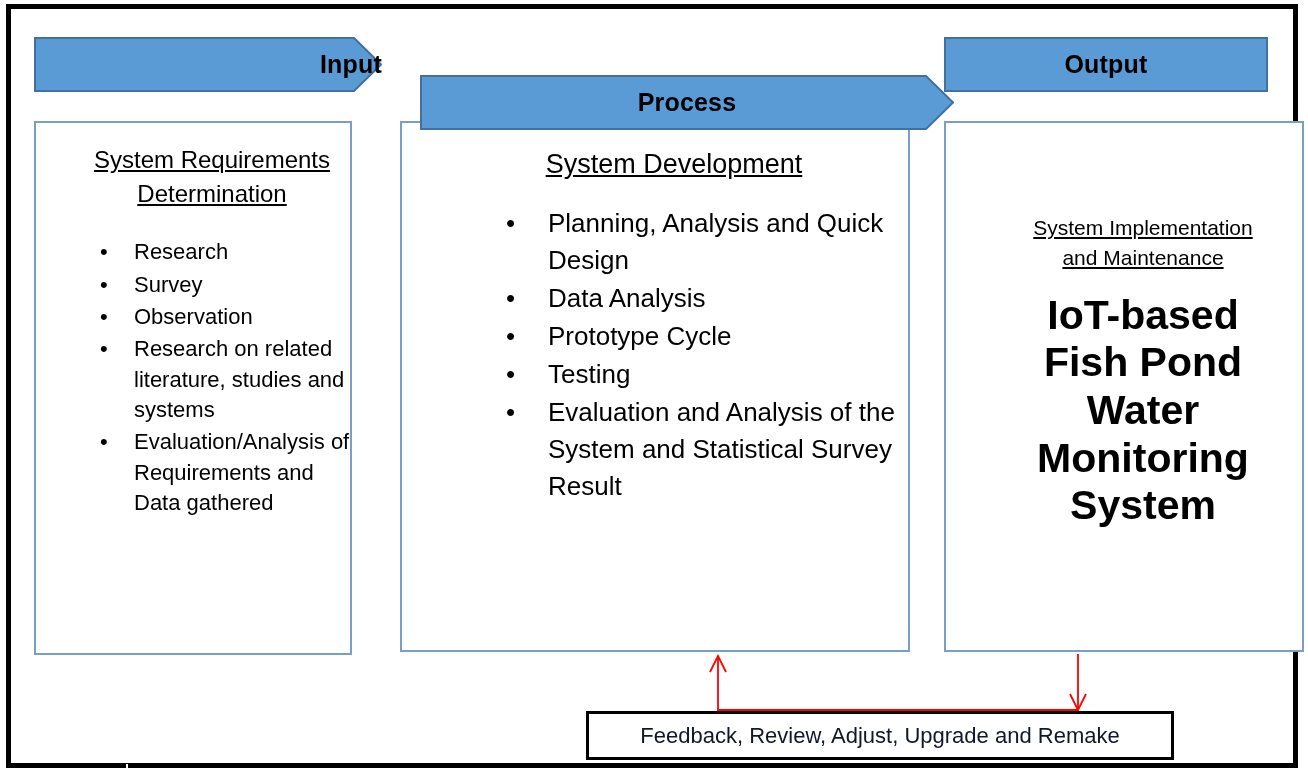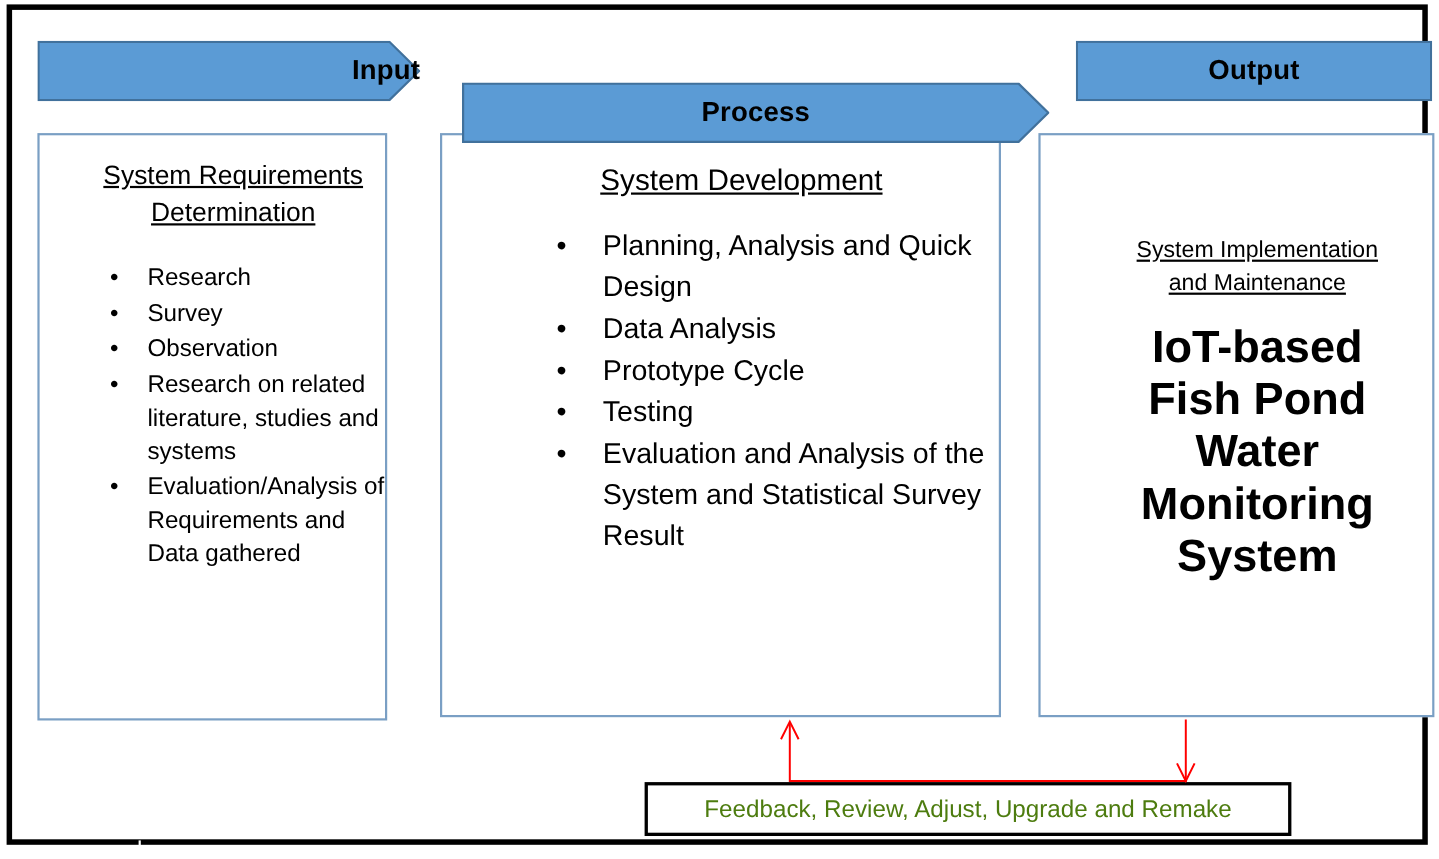"Output" #banner-output { margin-left: 34px -> none }
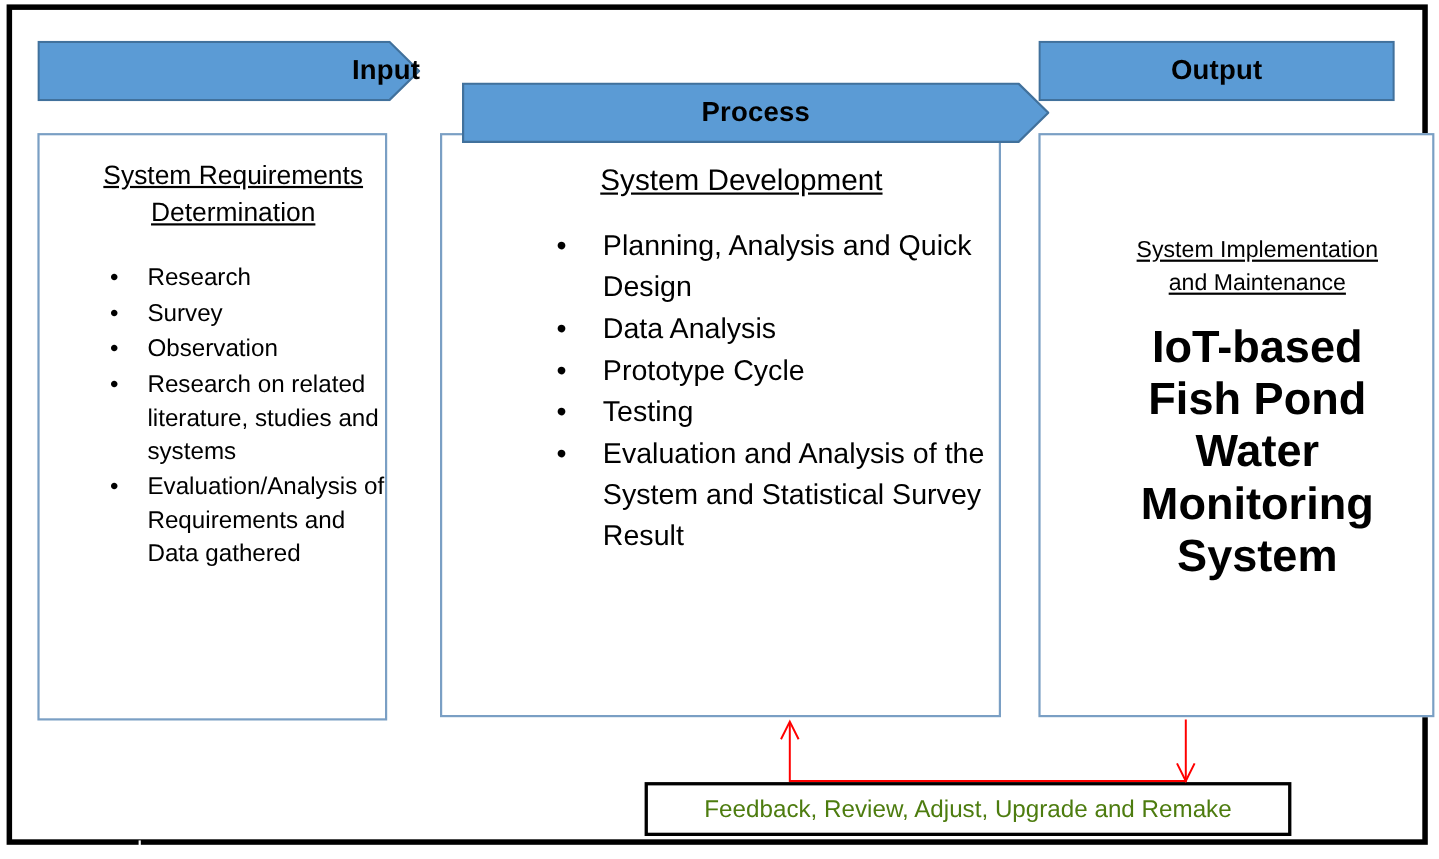"Feedback, Review, Adjust, Upgrade and" .feedback-box { color: #4d7c0f -> #0f172a }
